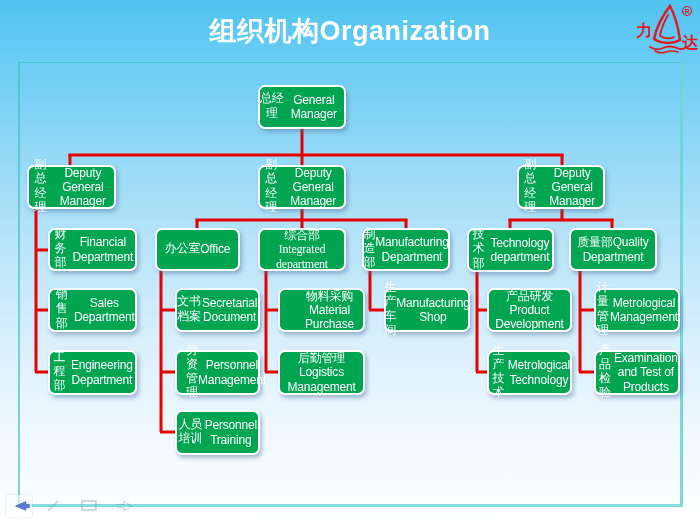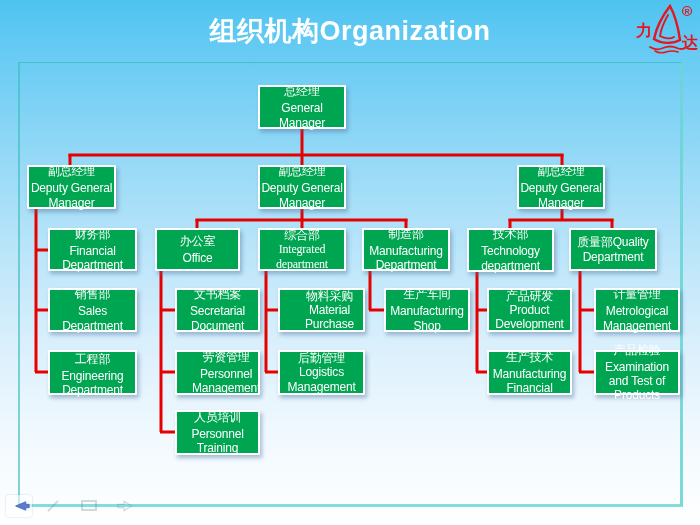"总经理" .node { border-radius: 1px -> 7px; flex-direction: column -> row }
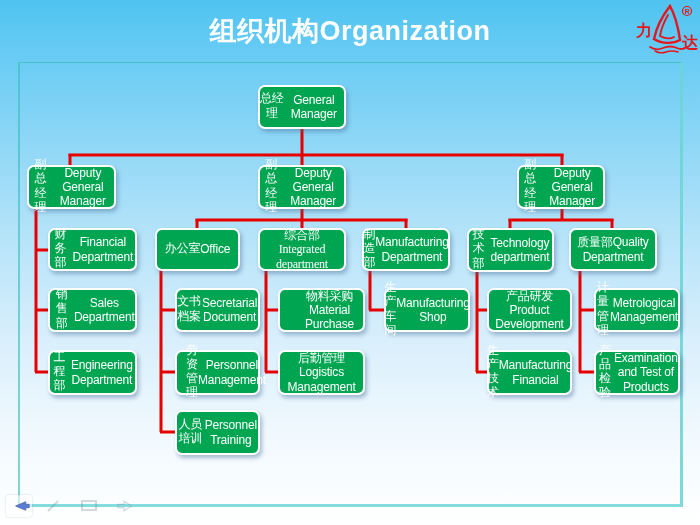"Manufacturing Financial" div.en { text: Manufacturing Financial -> Metrological Technology }
